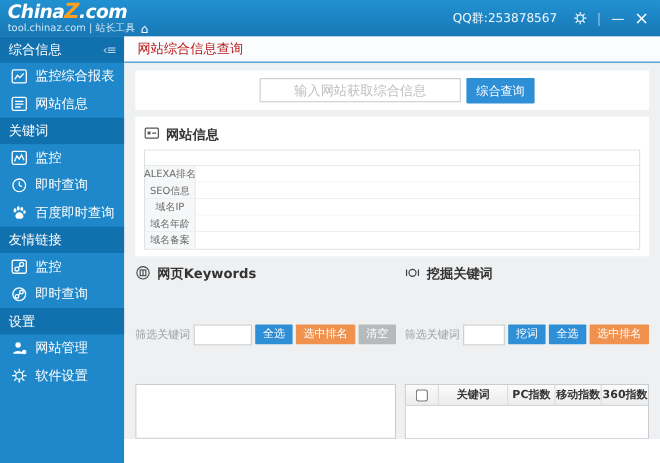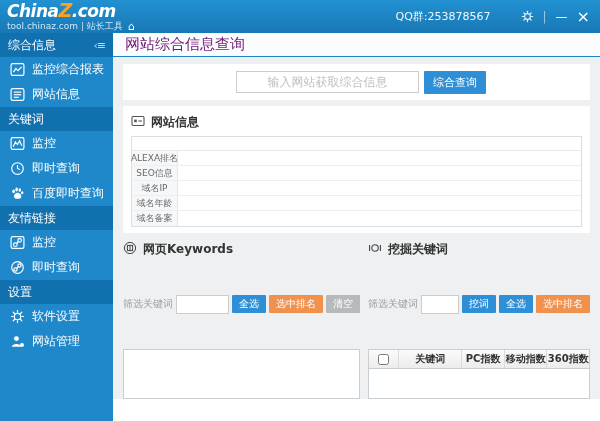"QQ群:253878567" .topbar-right { gap: 24px -> 8px }
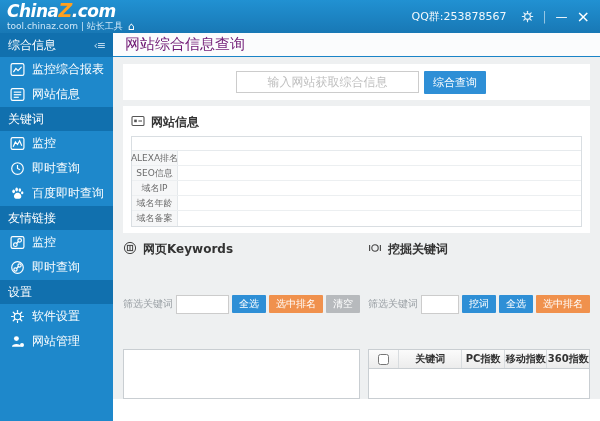"网站综合信息查询" .page-title { color: #701a75 -> #b91c1c; font-size: 15px -> 12px }
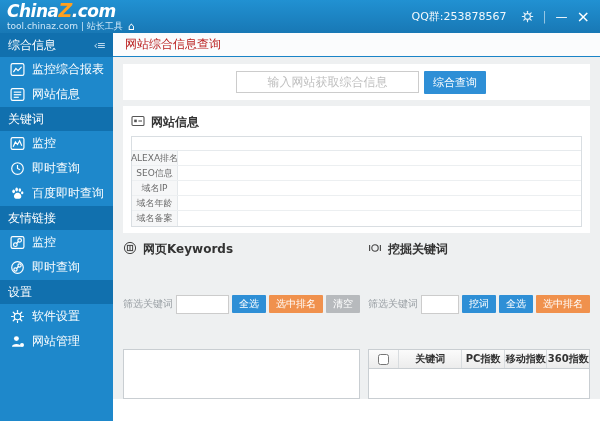"软件设置" div.side-item { order: before "网站管理" -> after "网站管理" }
